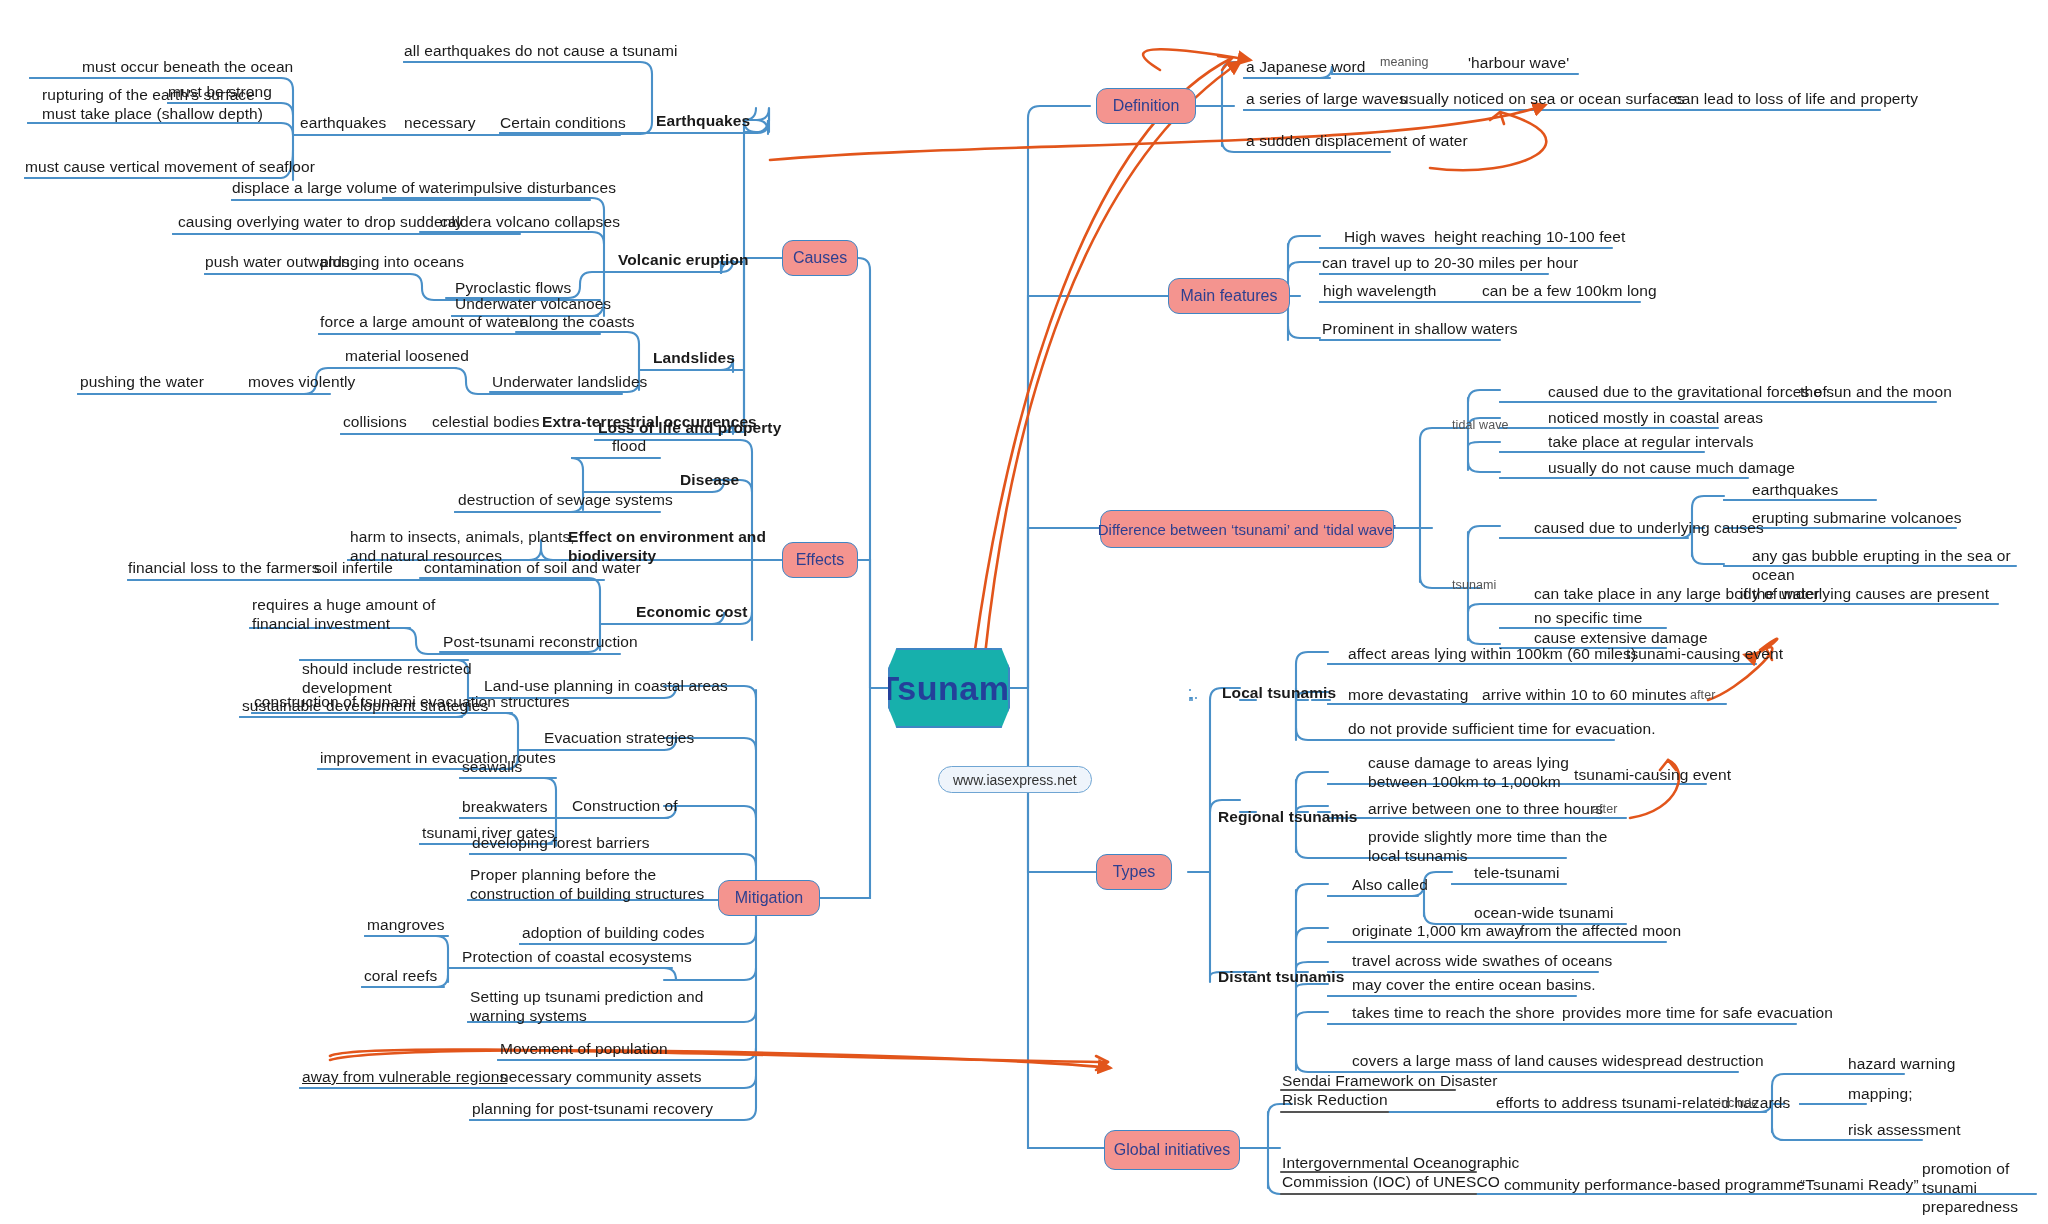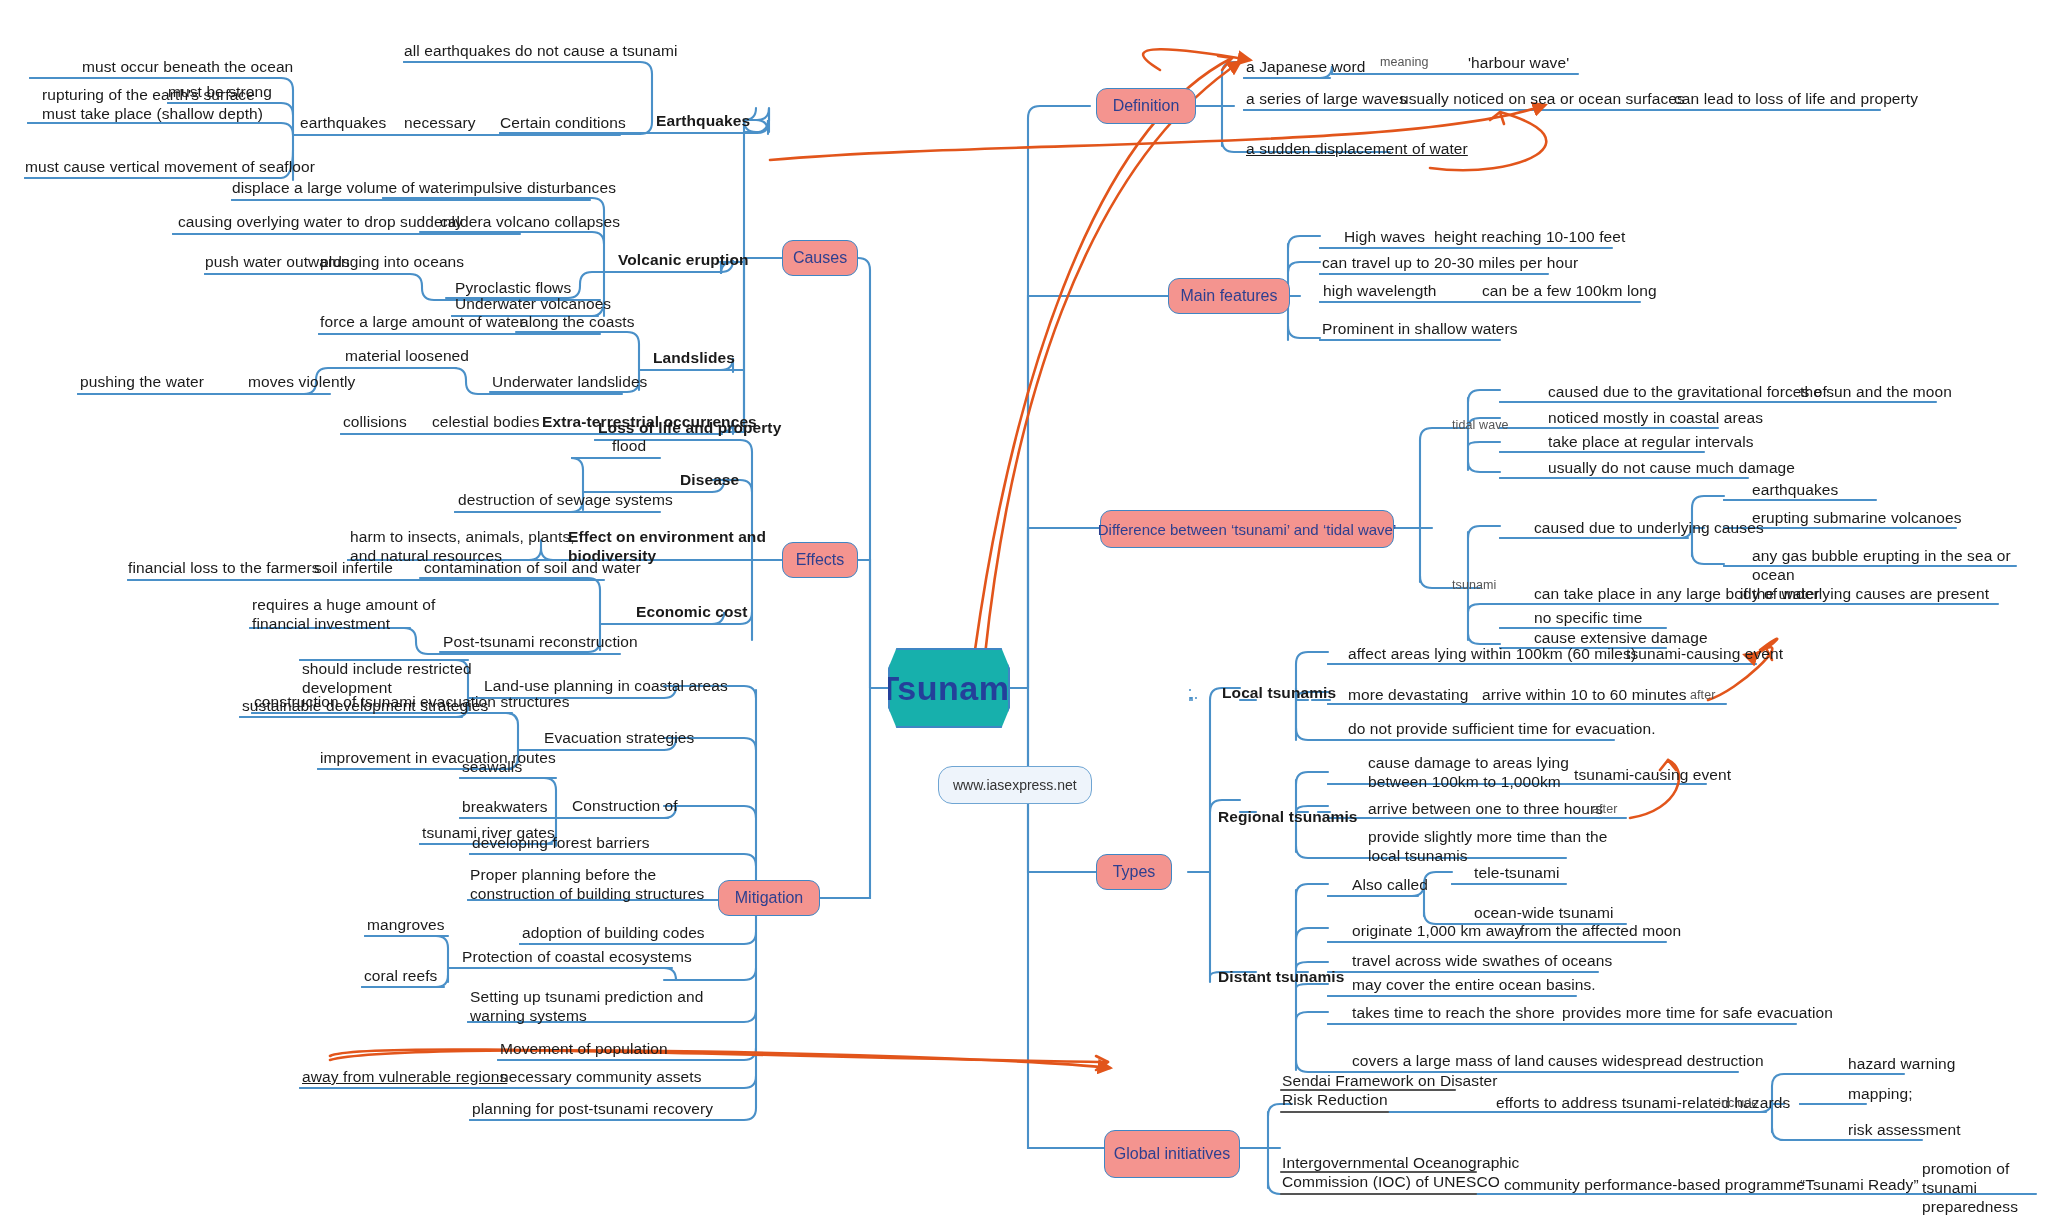"a sudden displacement of water" div.node { text-decoration: underline -> none; top: 140px -> 132px }
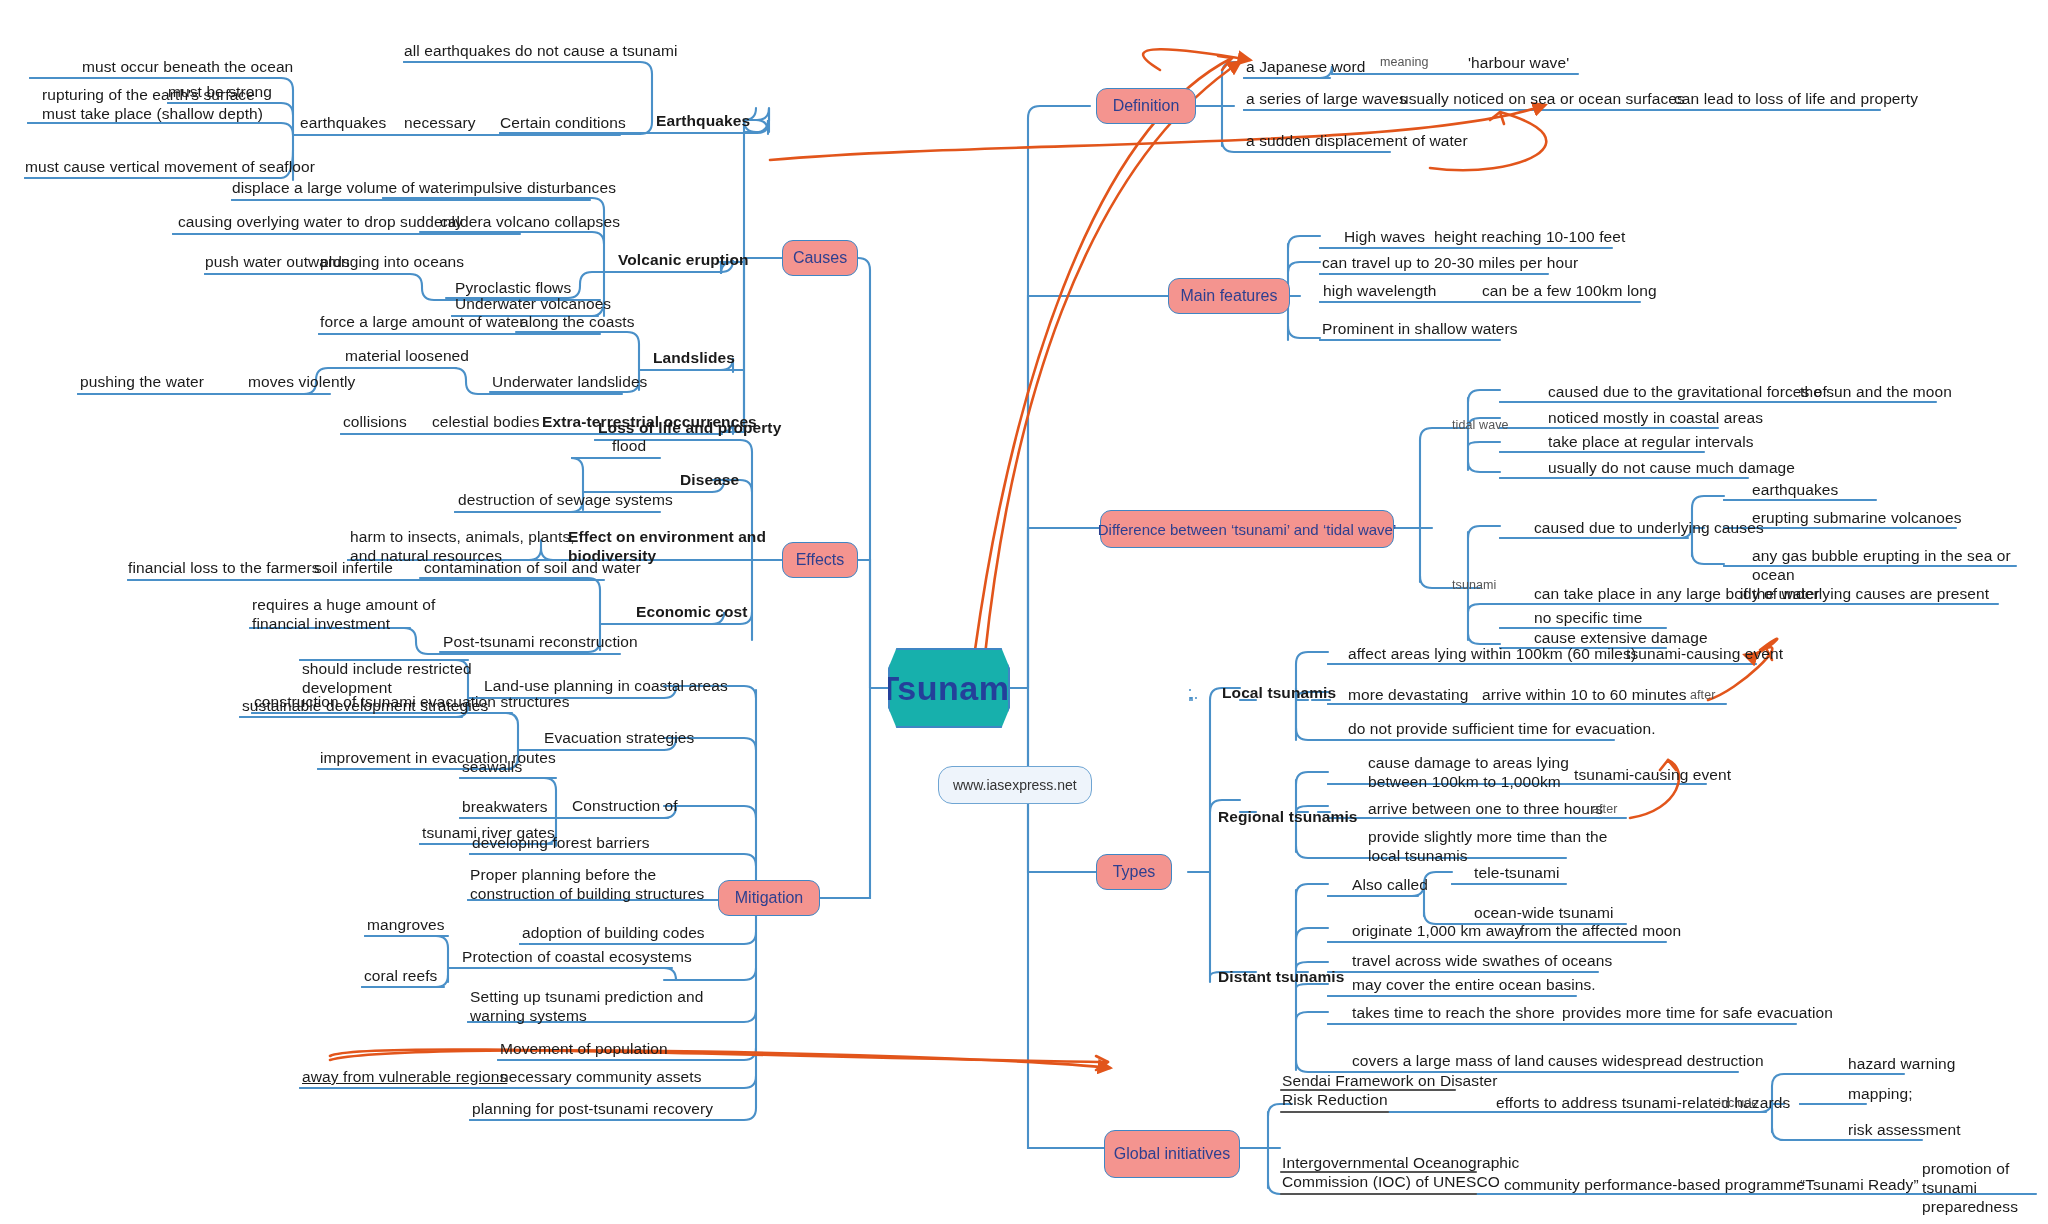"www.iasexpress.net" div.watermark { height: 38px -> 27px }
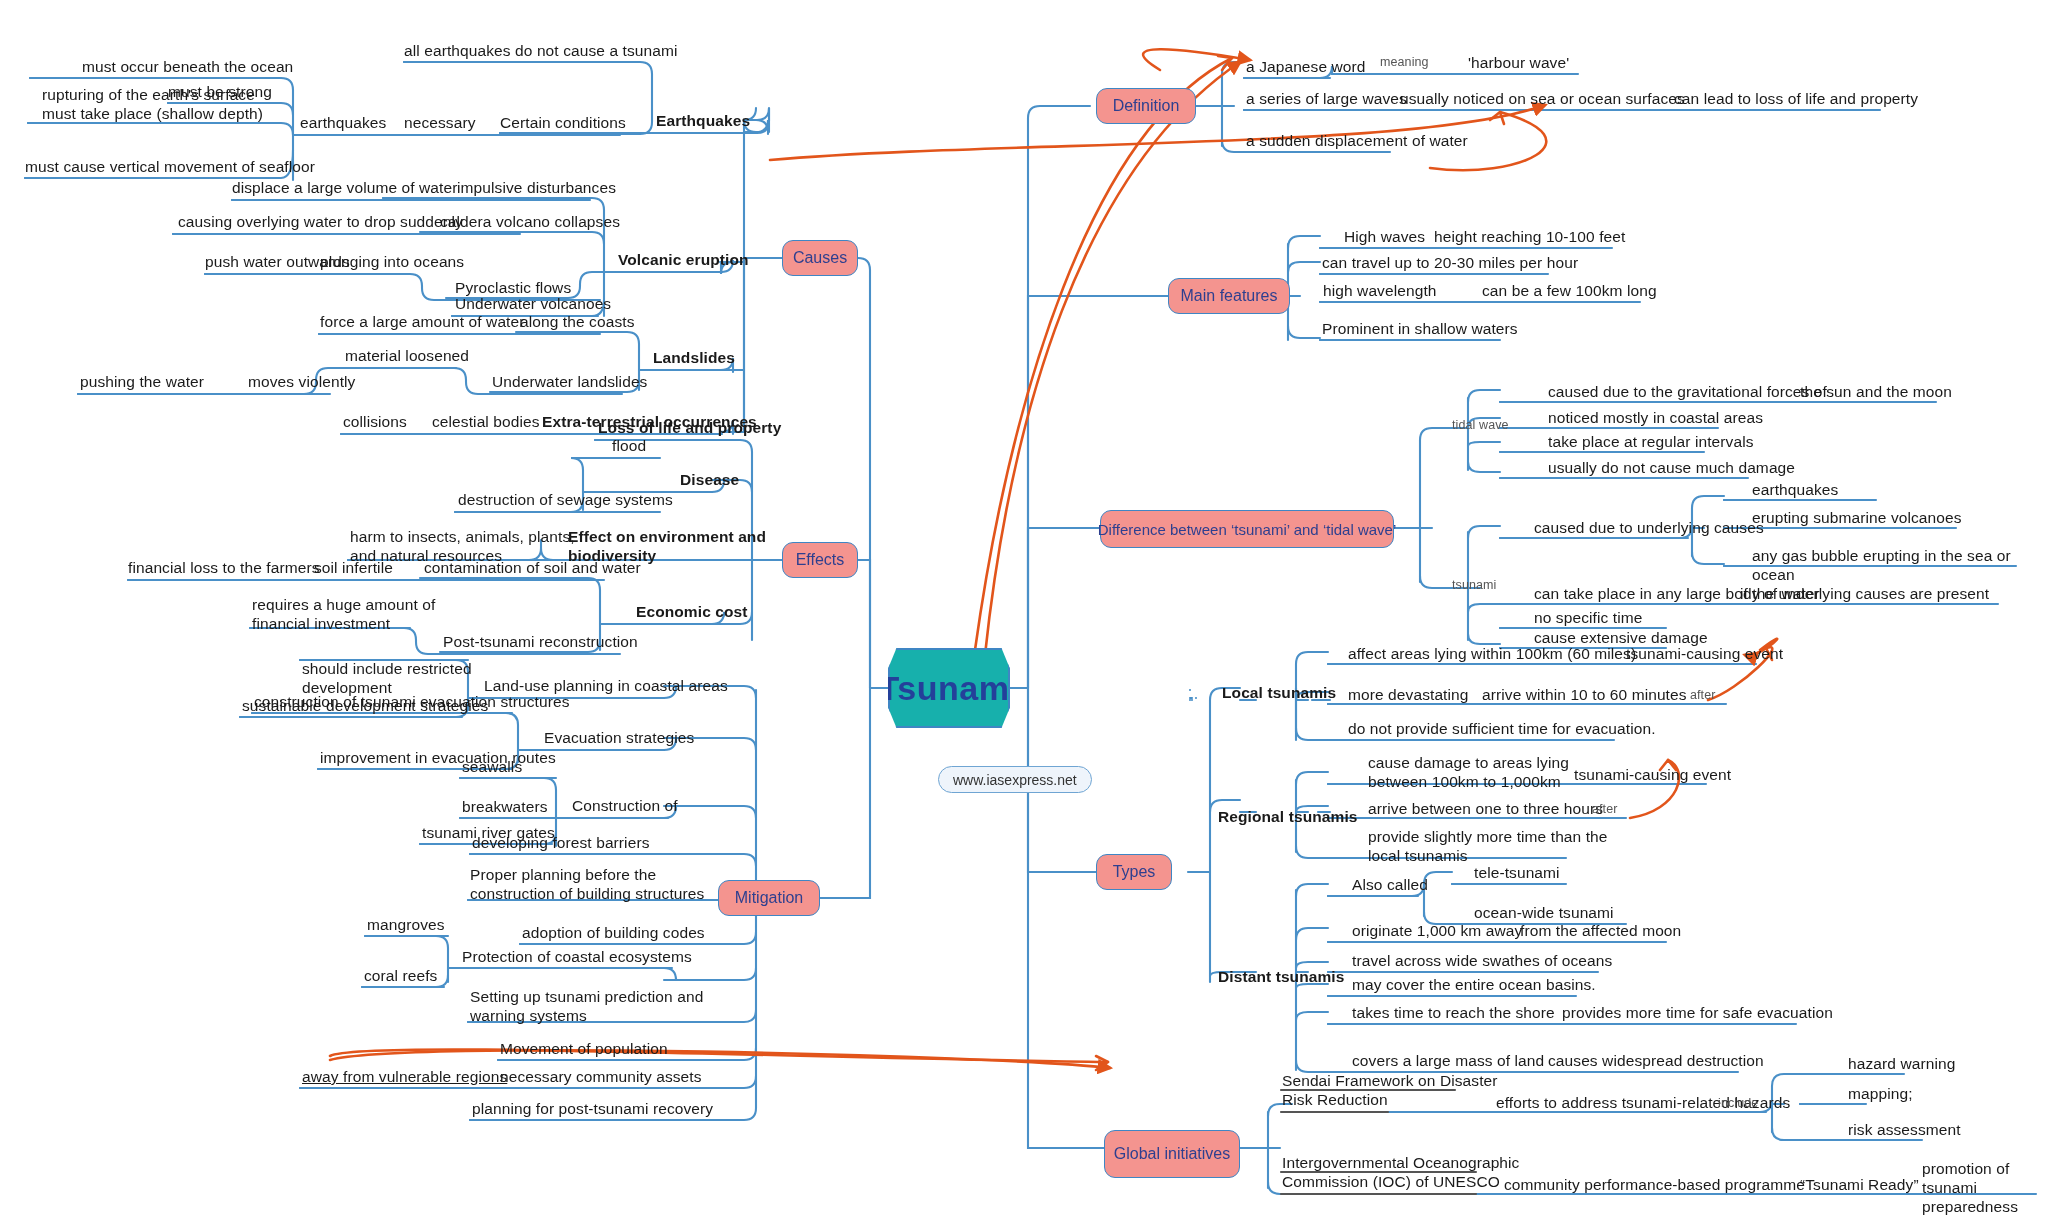"Global initiatives" div.pill { height: 48px -> 40px }
